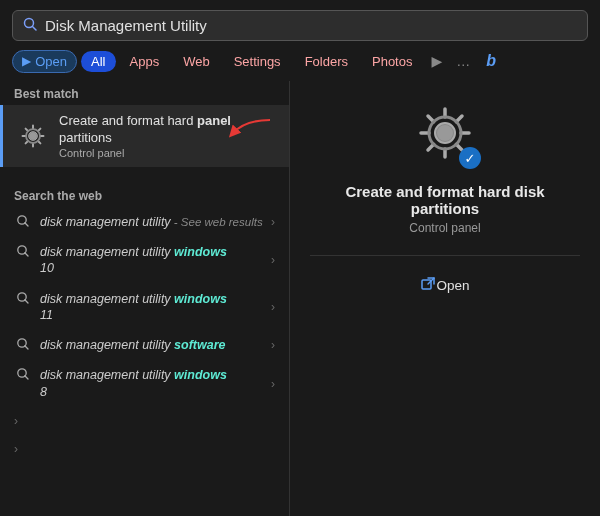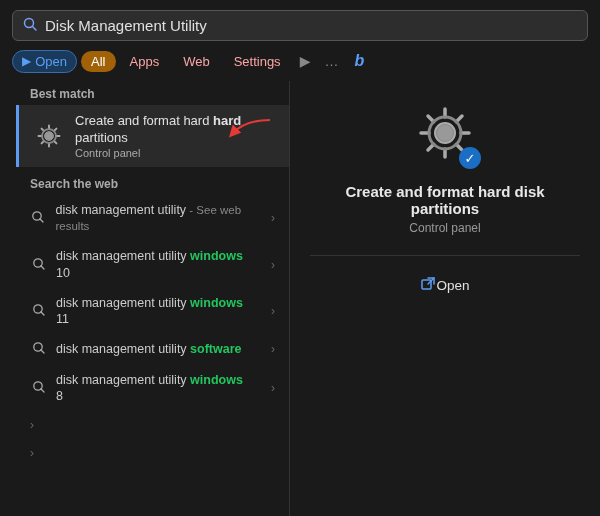"All" .tab.active-all { background: #a16207 -> #1d4ed8 }
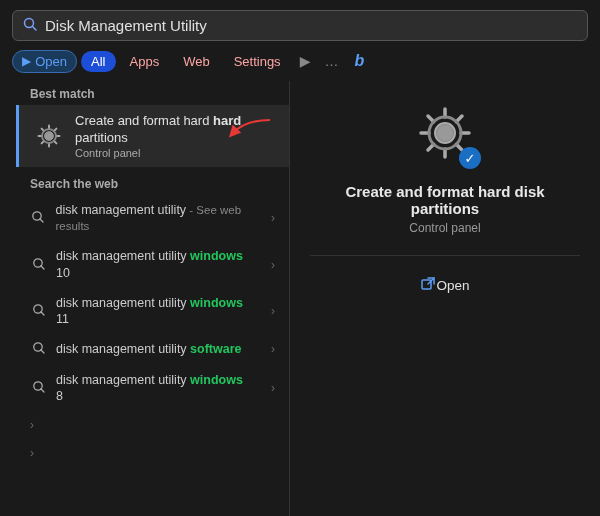"Folders" button.tab { html: none -> <button>Folders</button> }
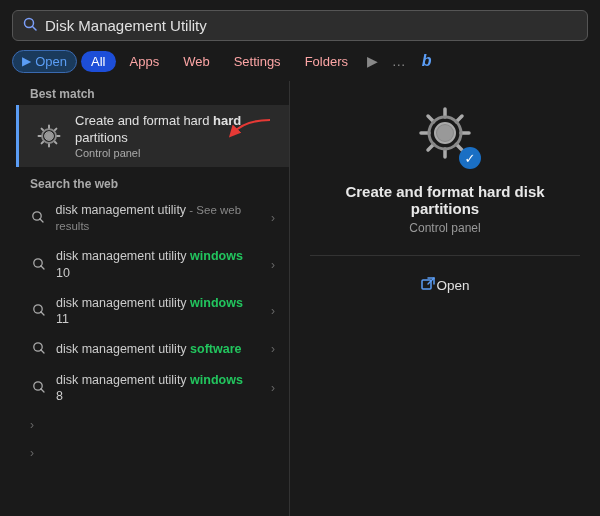"Photos" button.tab { html: none -> <button>Photos</button> }
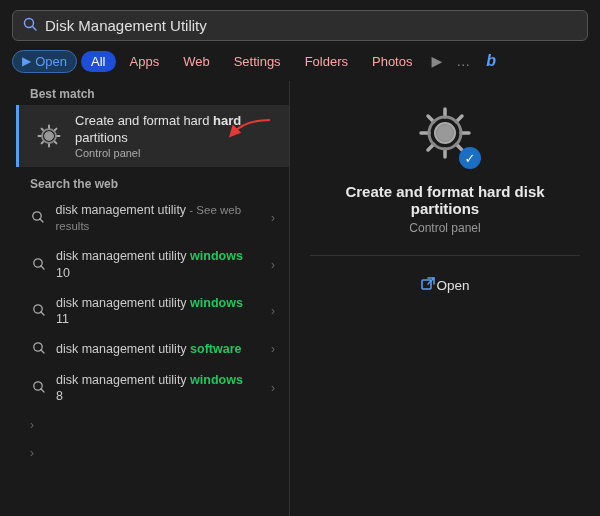"Best match" .left-panel { padding: 0 0 0 16px -> 0 0 0 0 }
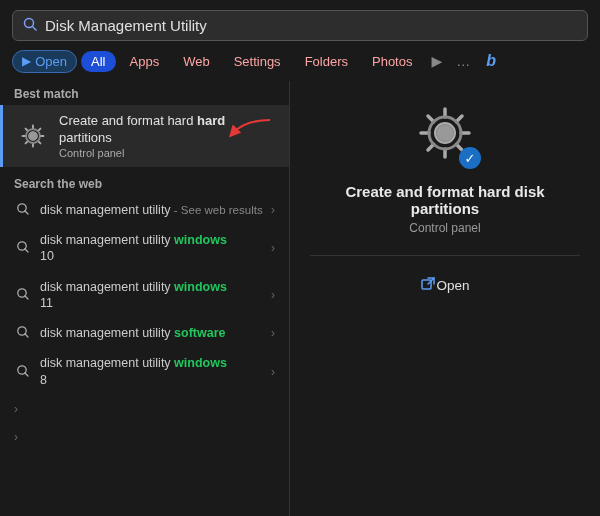"hard" span.bold { text: hard -> panel }
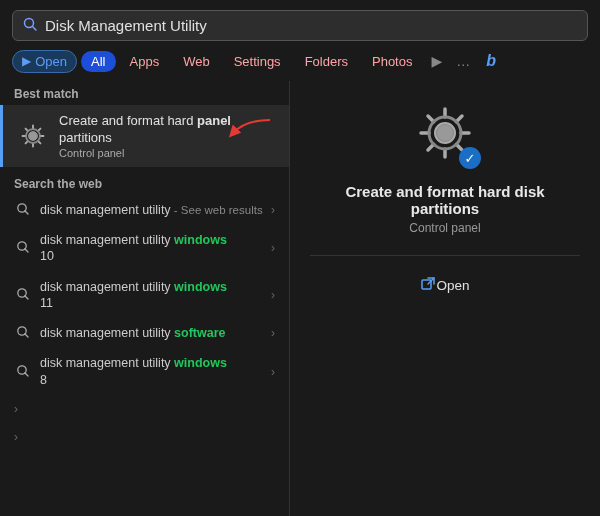"Search the web" .web-search-section { margin-top: none -> 12px }
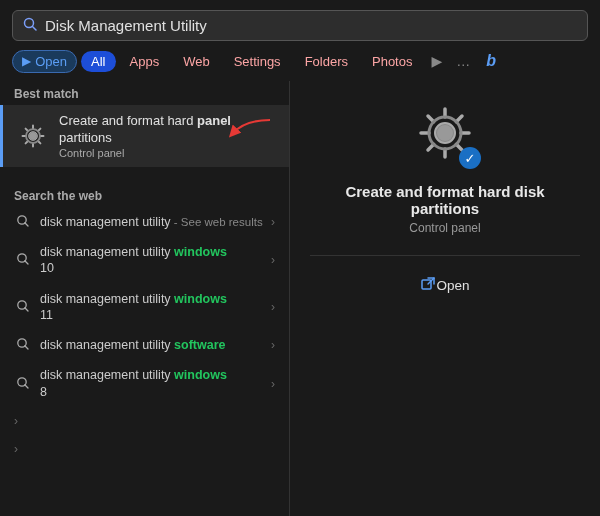"disk management utility - See" .search-item-left { align-items: center -> none; font-style: none -> italic }
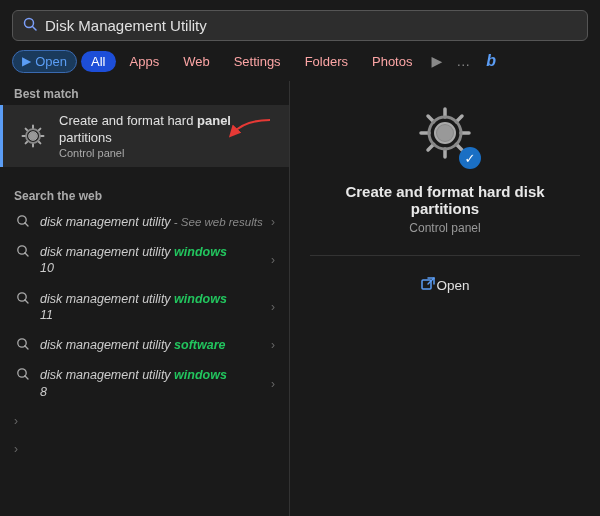"windows" .search-item-text .highlight { color: #22c55e -> #5eead4 }
